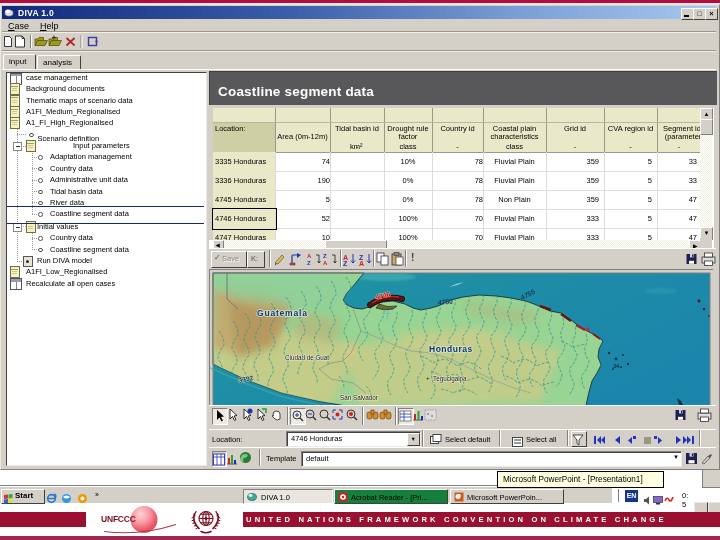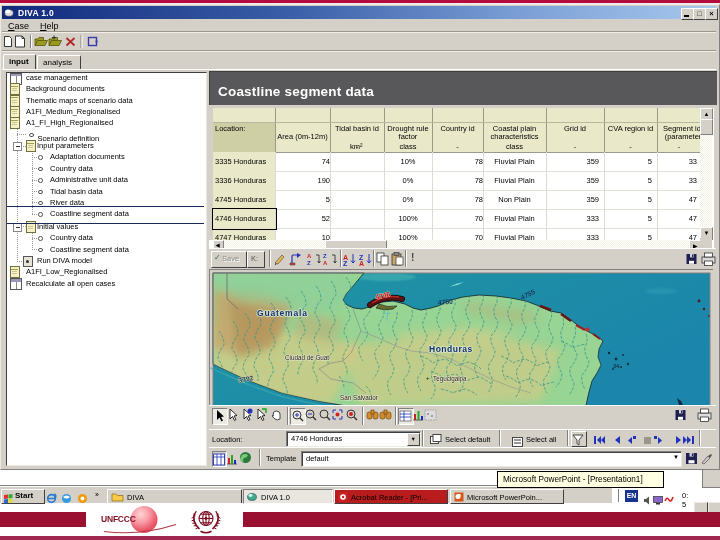"input" div.a { font-weight: bold -> none }
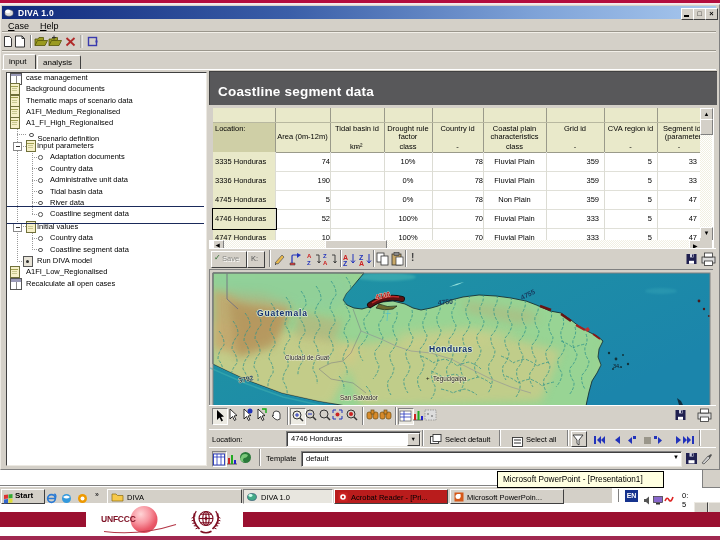"Input parameters" div.a { padding-left: none -> 36px }
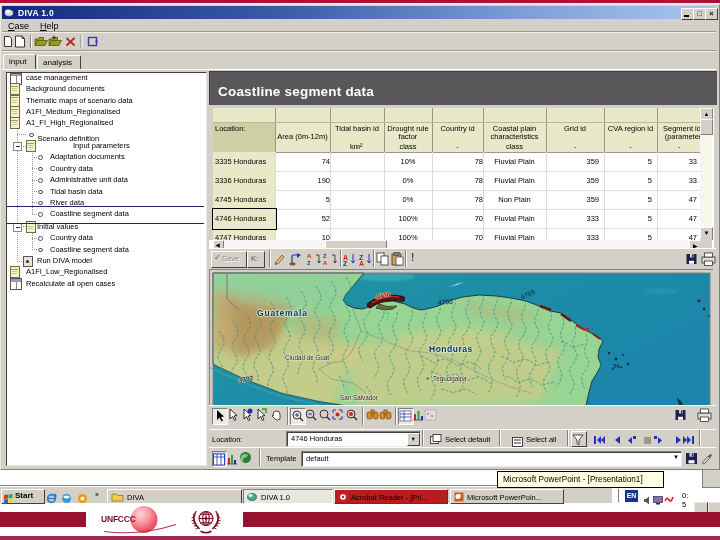"Adaptation documents" div.a { text: documents -> management }
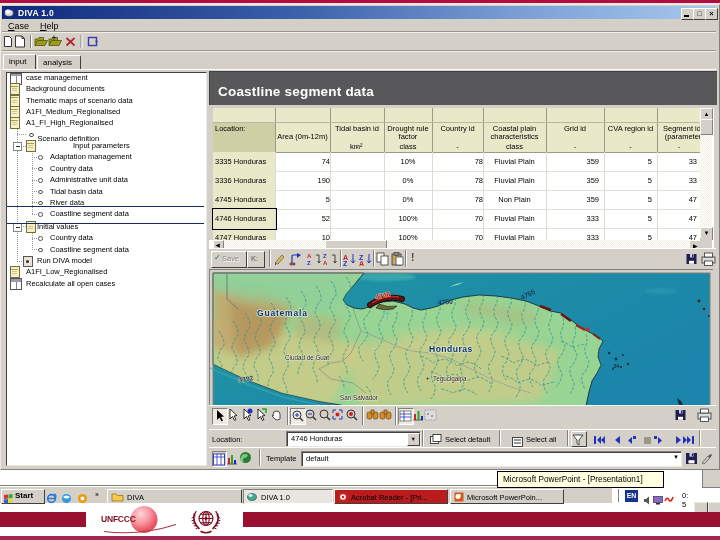"DIVA" div.a { html: <div> <svg> <path></path> </svg> <div>DIVA</div> </div> -> none }
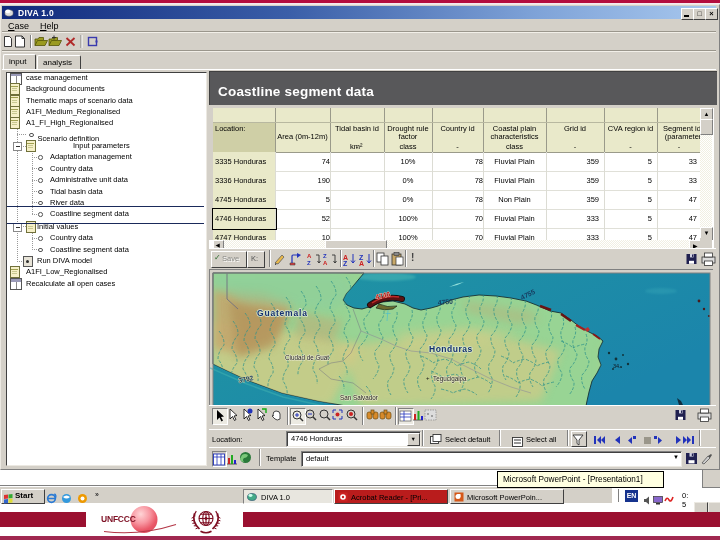"Acrobat Reader - [Pri..." div.a { background: #b91c1c -> #15803d }
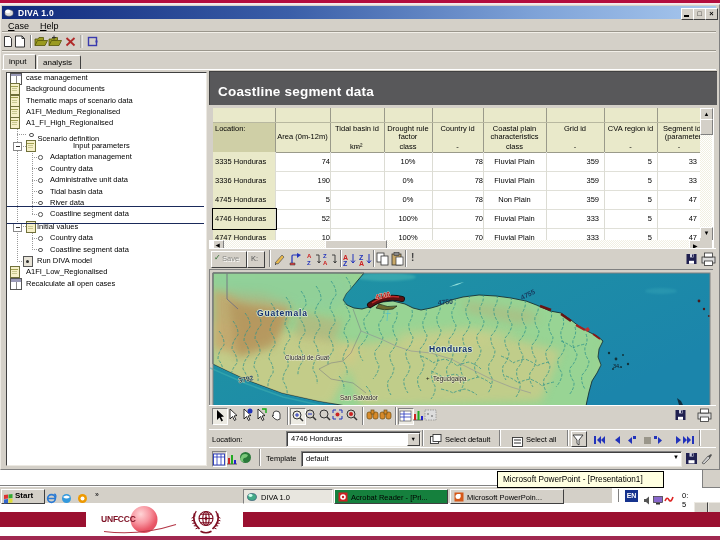"UNITED NATIONS FRAMEWORK CONVENTION ON" div.a { html: none -> <div>UNITED NATIONS FRAMEWORK CONVENTION ON CLIMATE CHANGE</div> }
